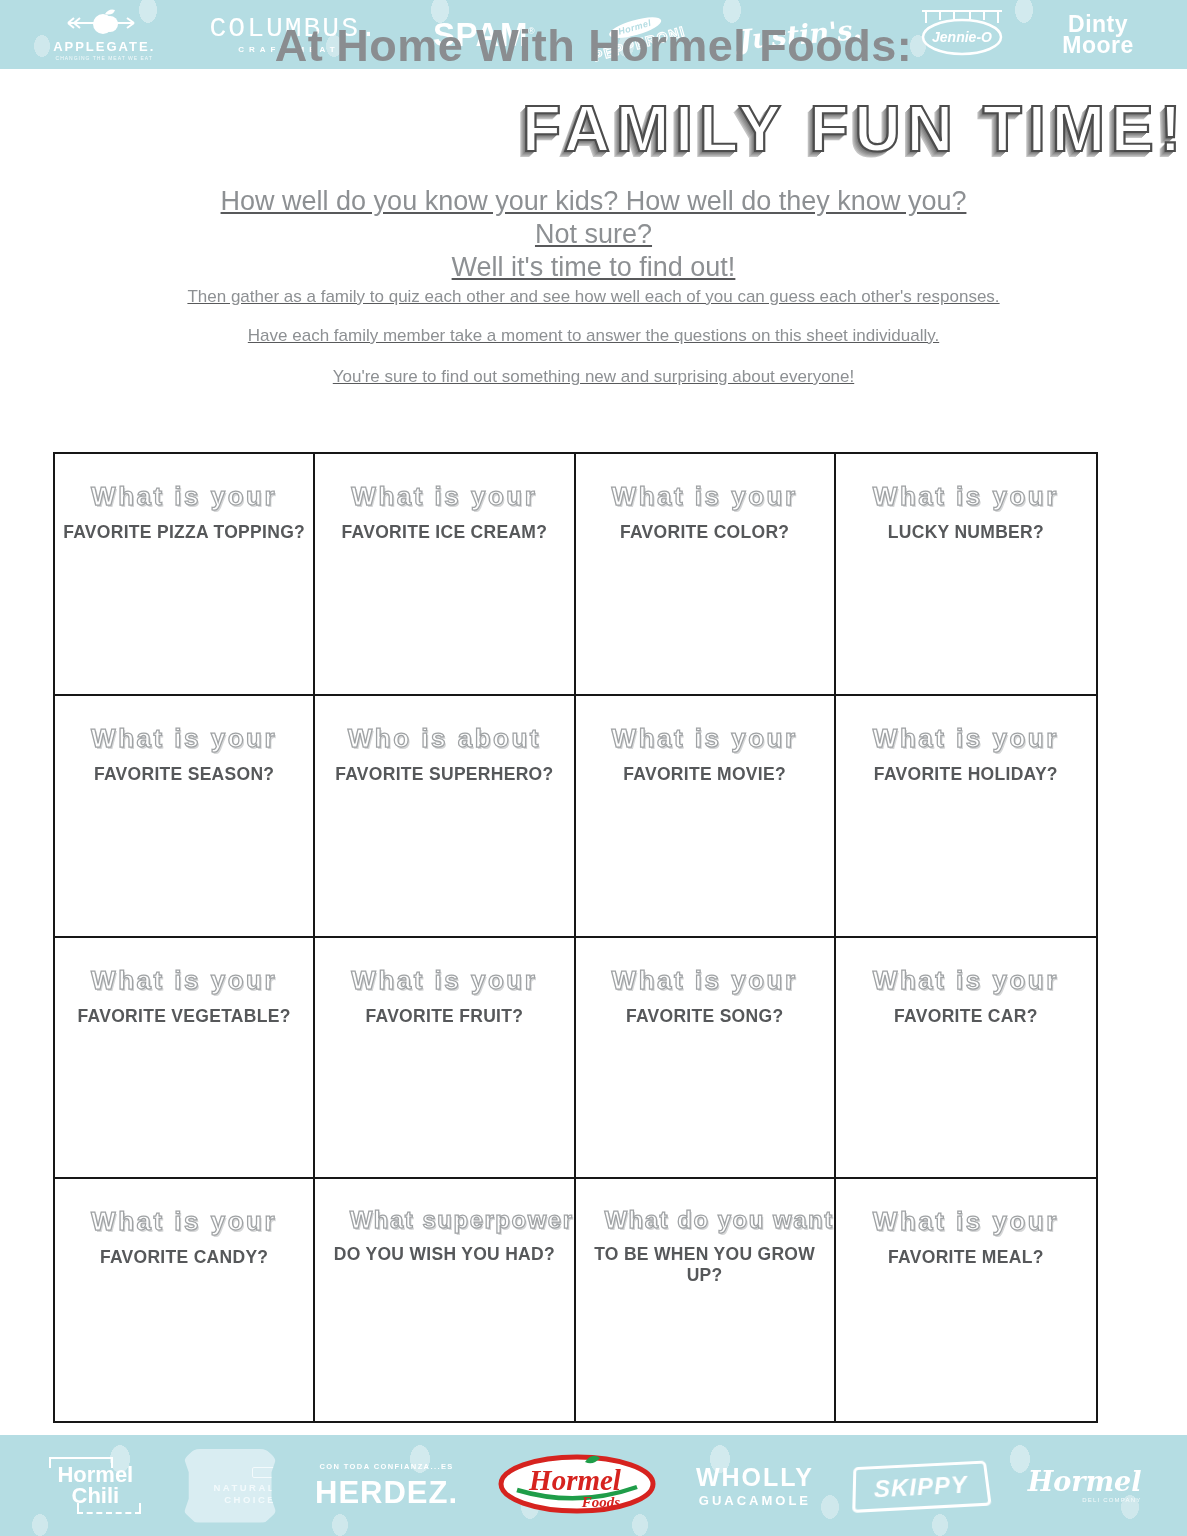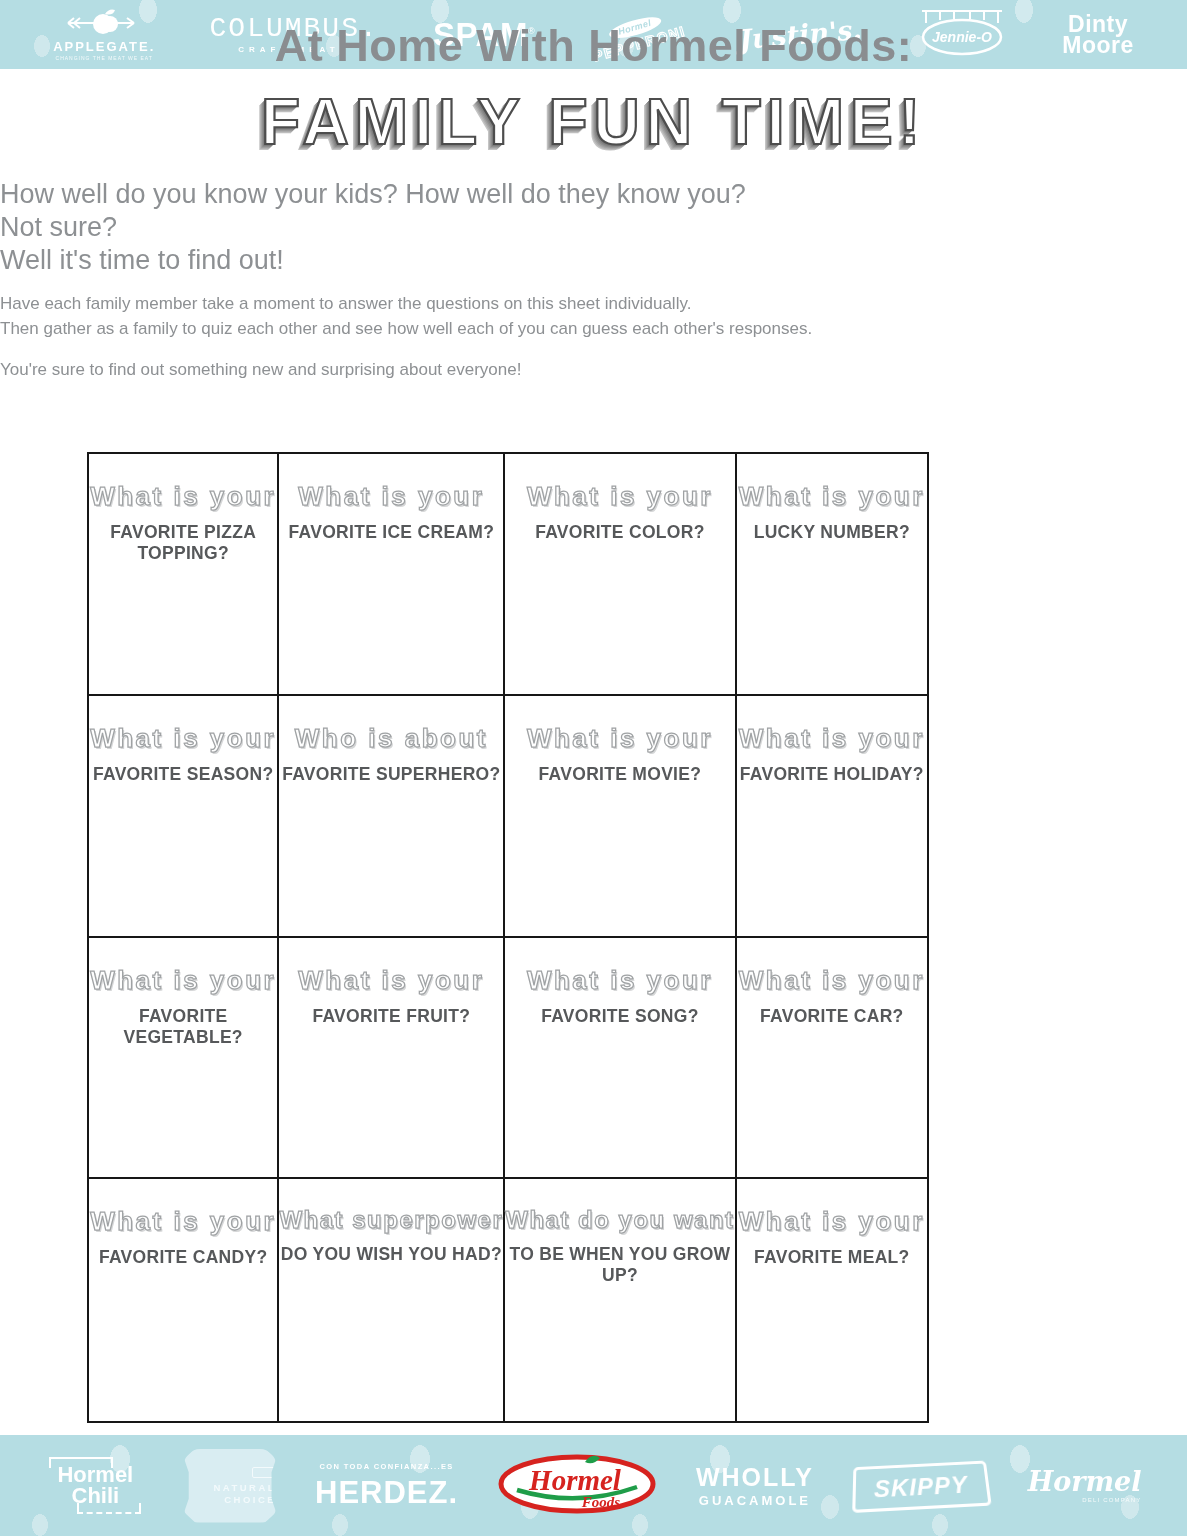"FAMILY FUN TIME!" .main-title { margin-top: 14px -> 21px; text-align: none -> right }
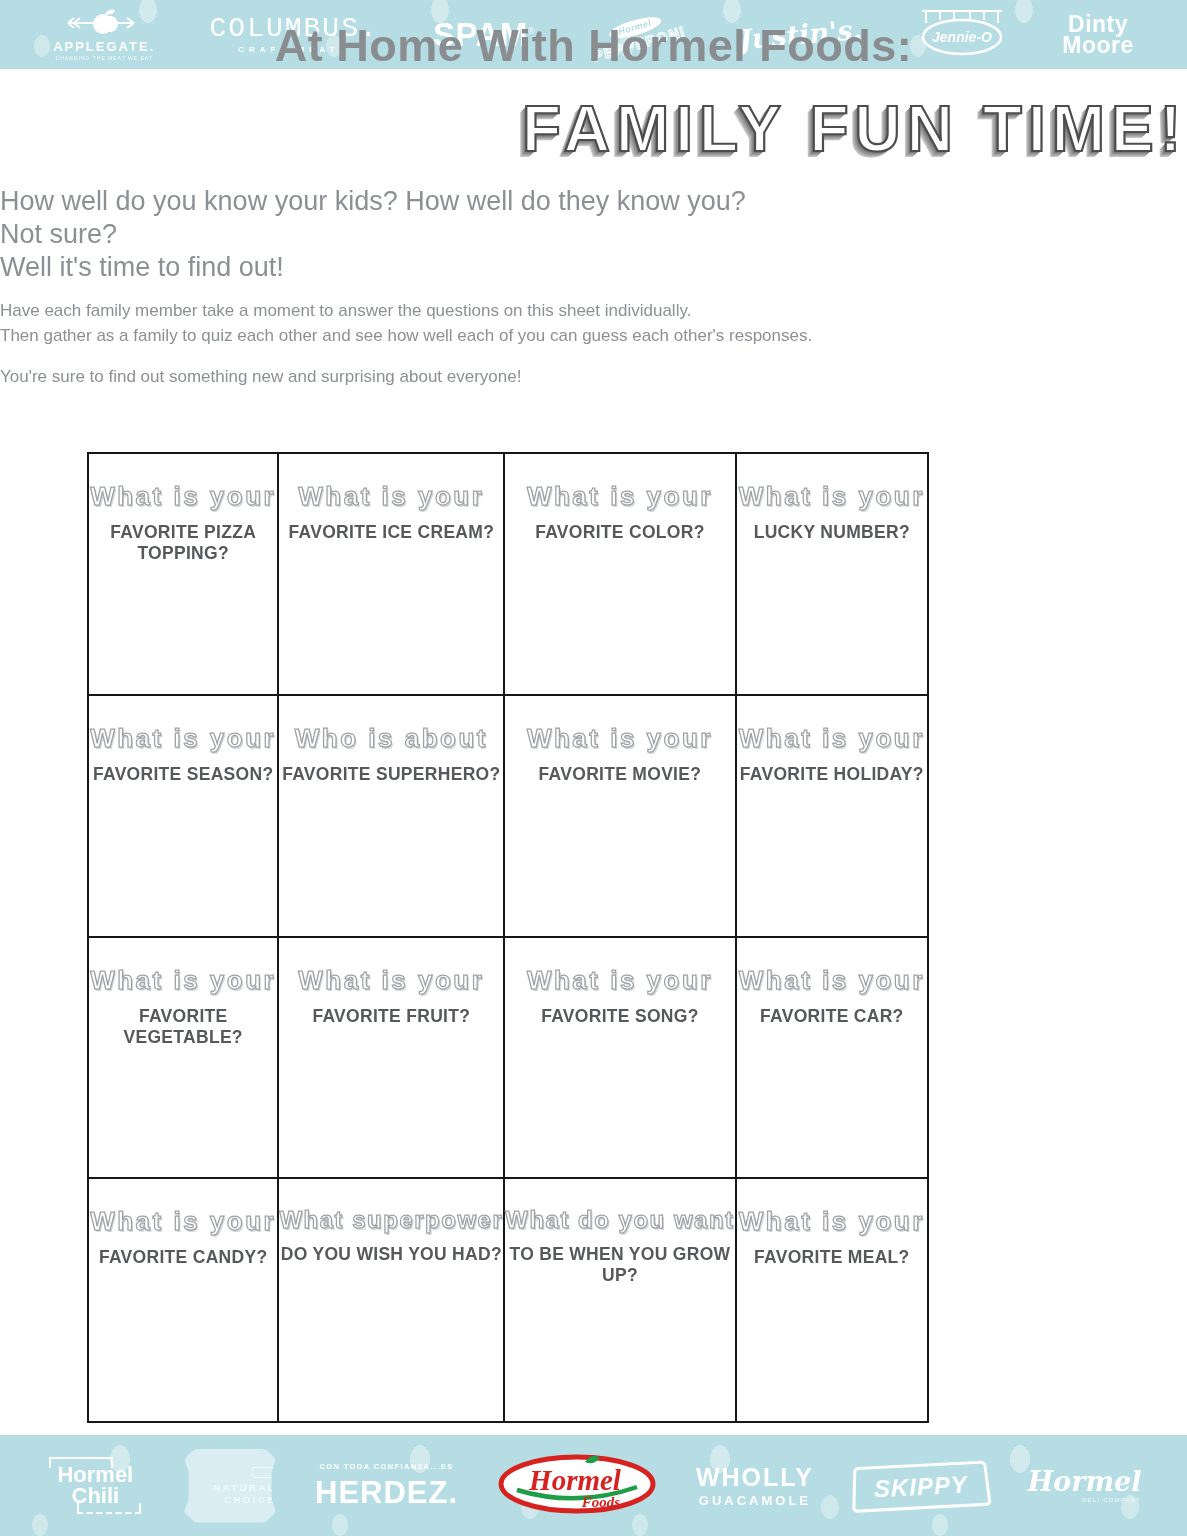"How well do you know" .intro { text-align: left -> center; text-decoration: none -> underline }
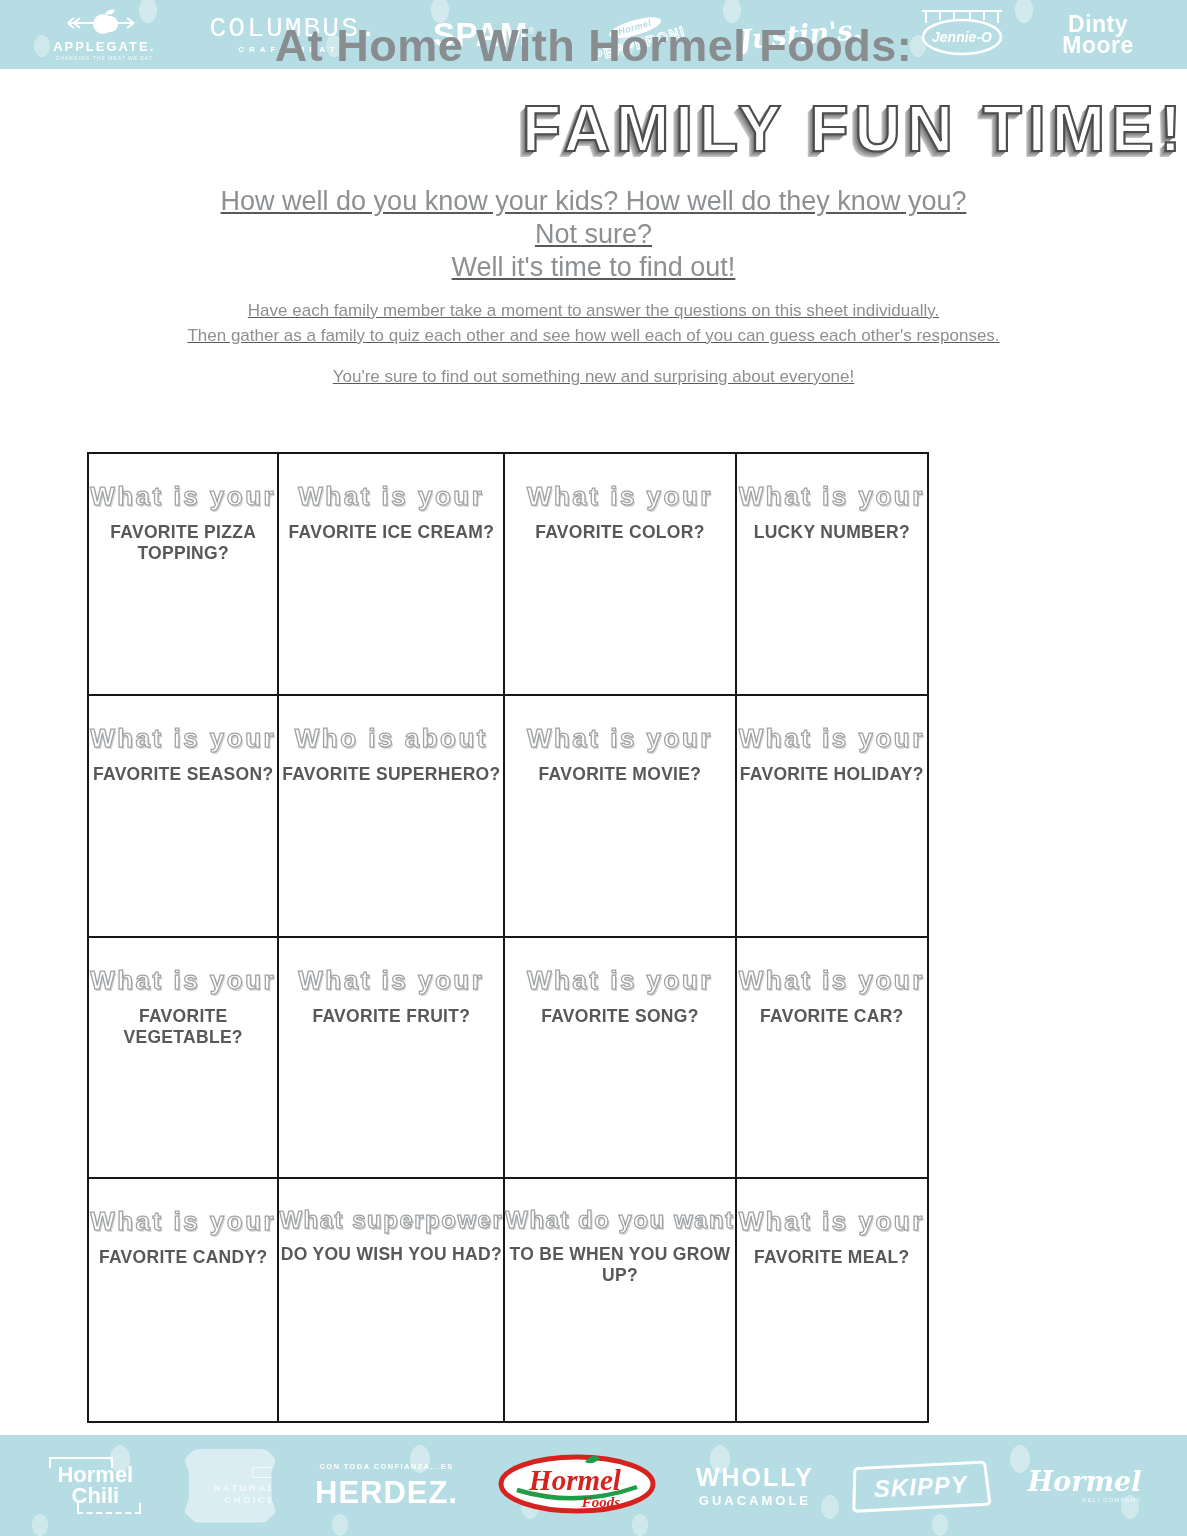"Have each family member take" p.intro-sm { order: before "Then gather as a family" -> after "Then gather as a family" }
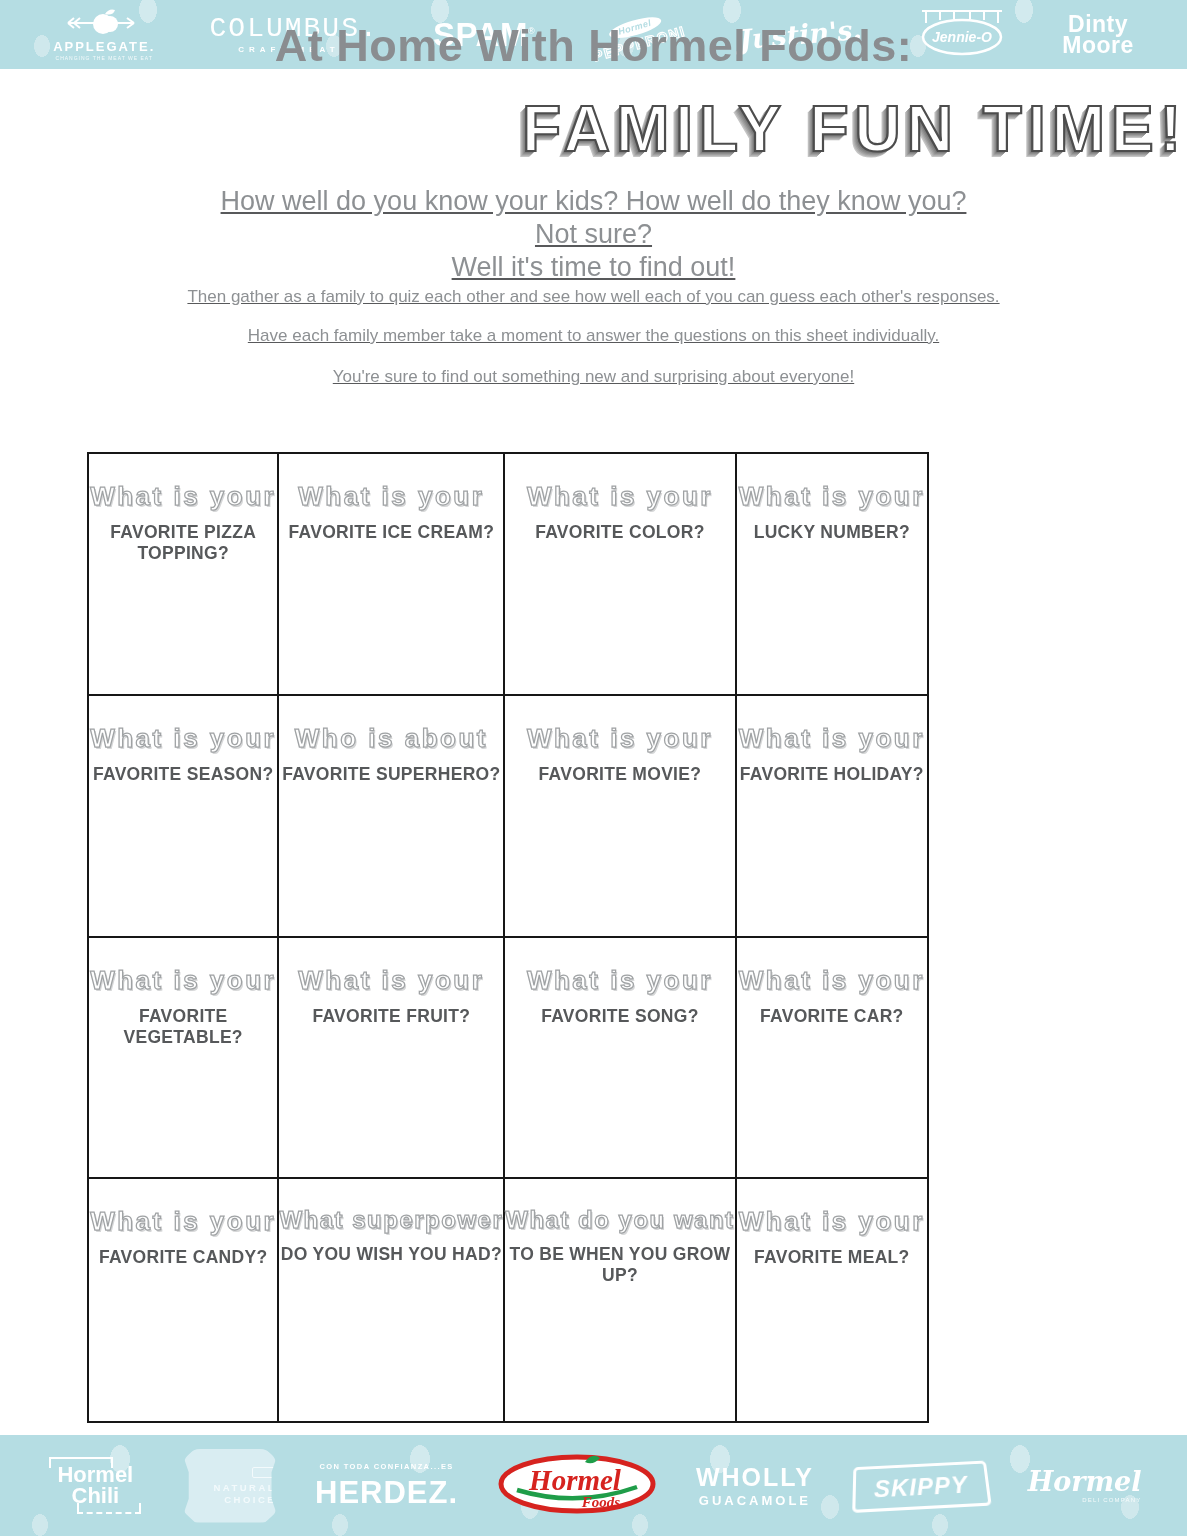"What is your" .grid { left: 87px -> 53px; width: 842px -> 1045px }
